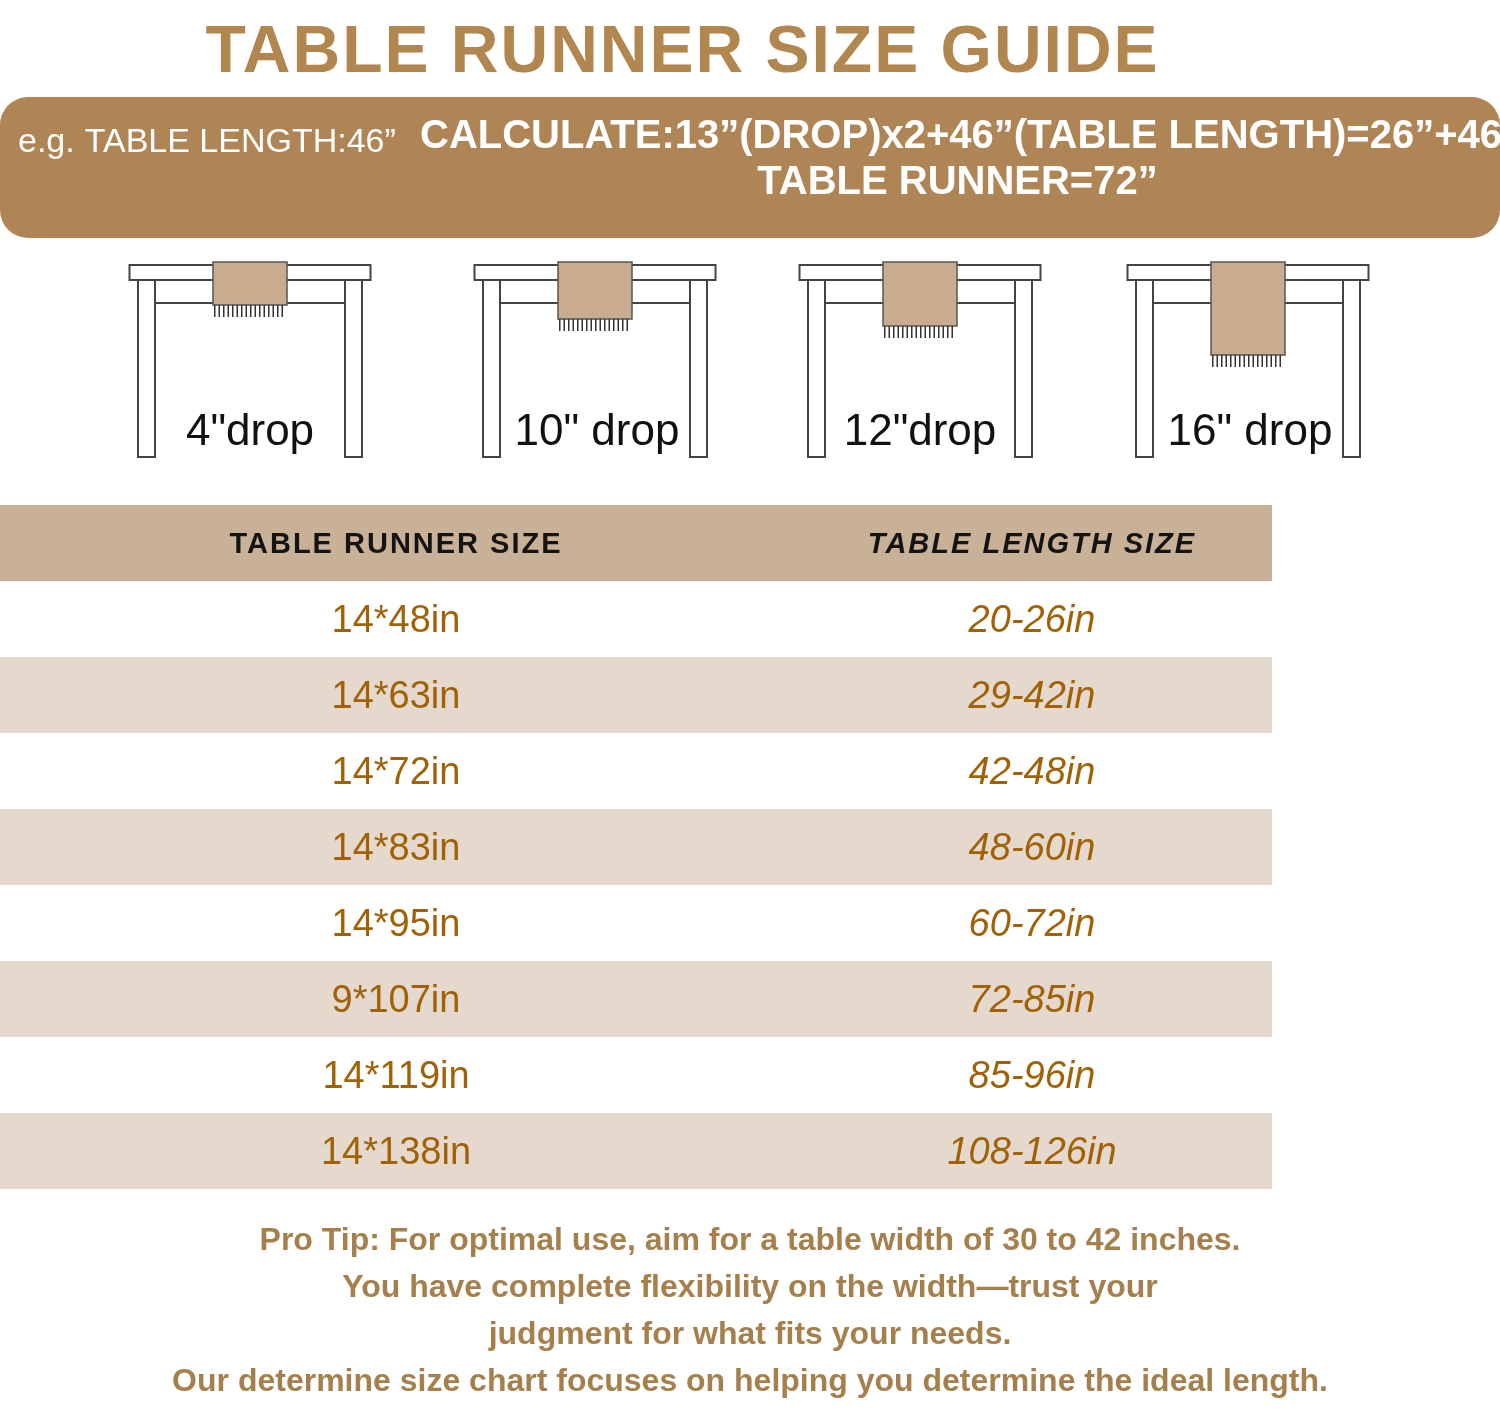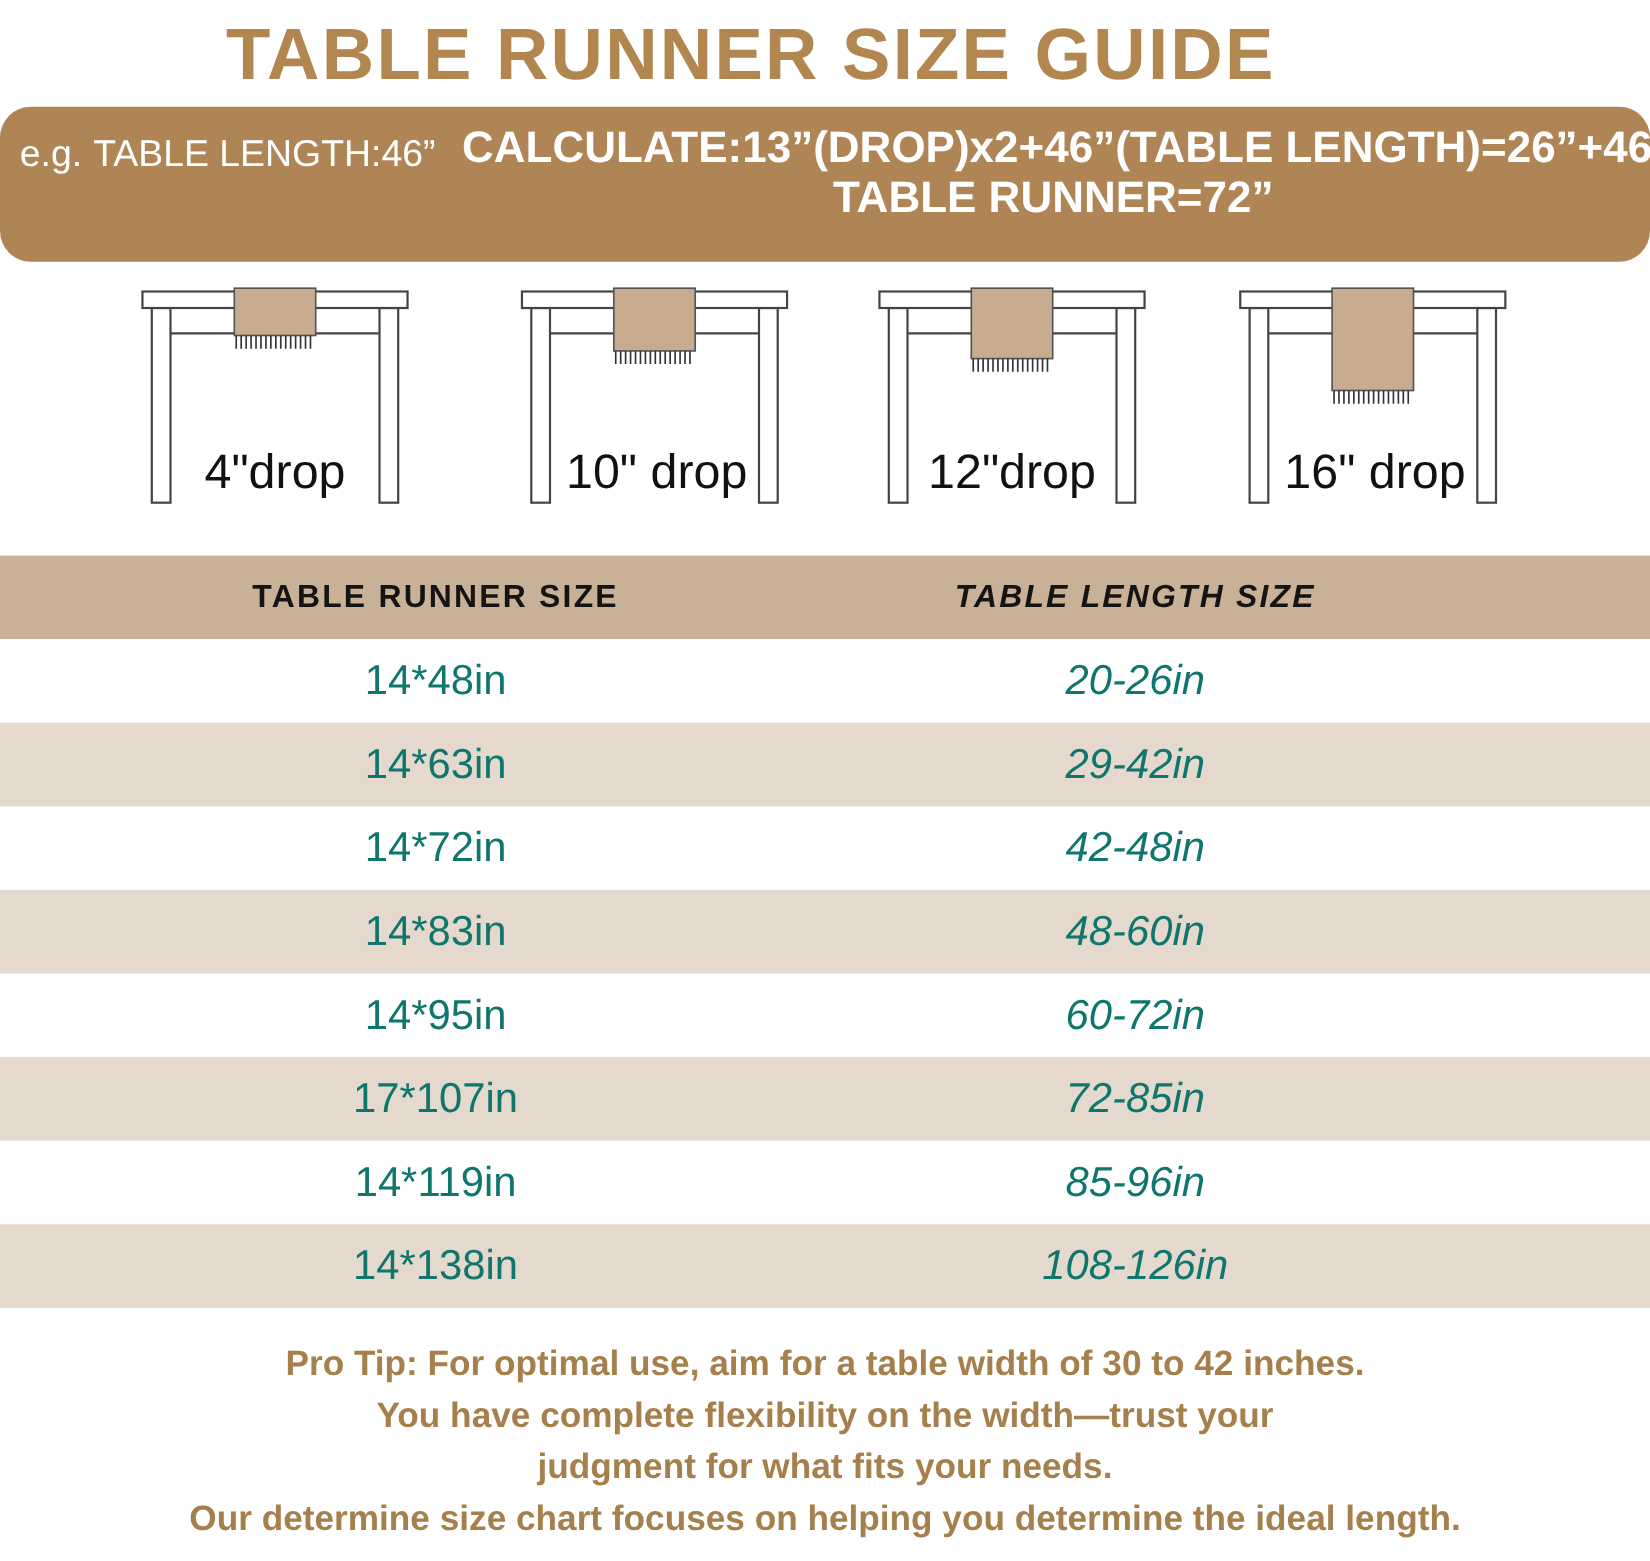"TABLE RUNNER SIZE" .thead,.trow { width: 1500px -> 1272px }
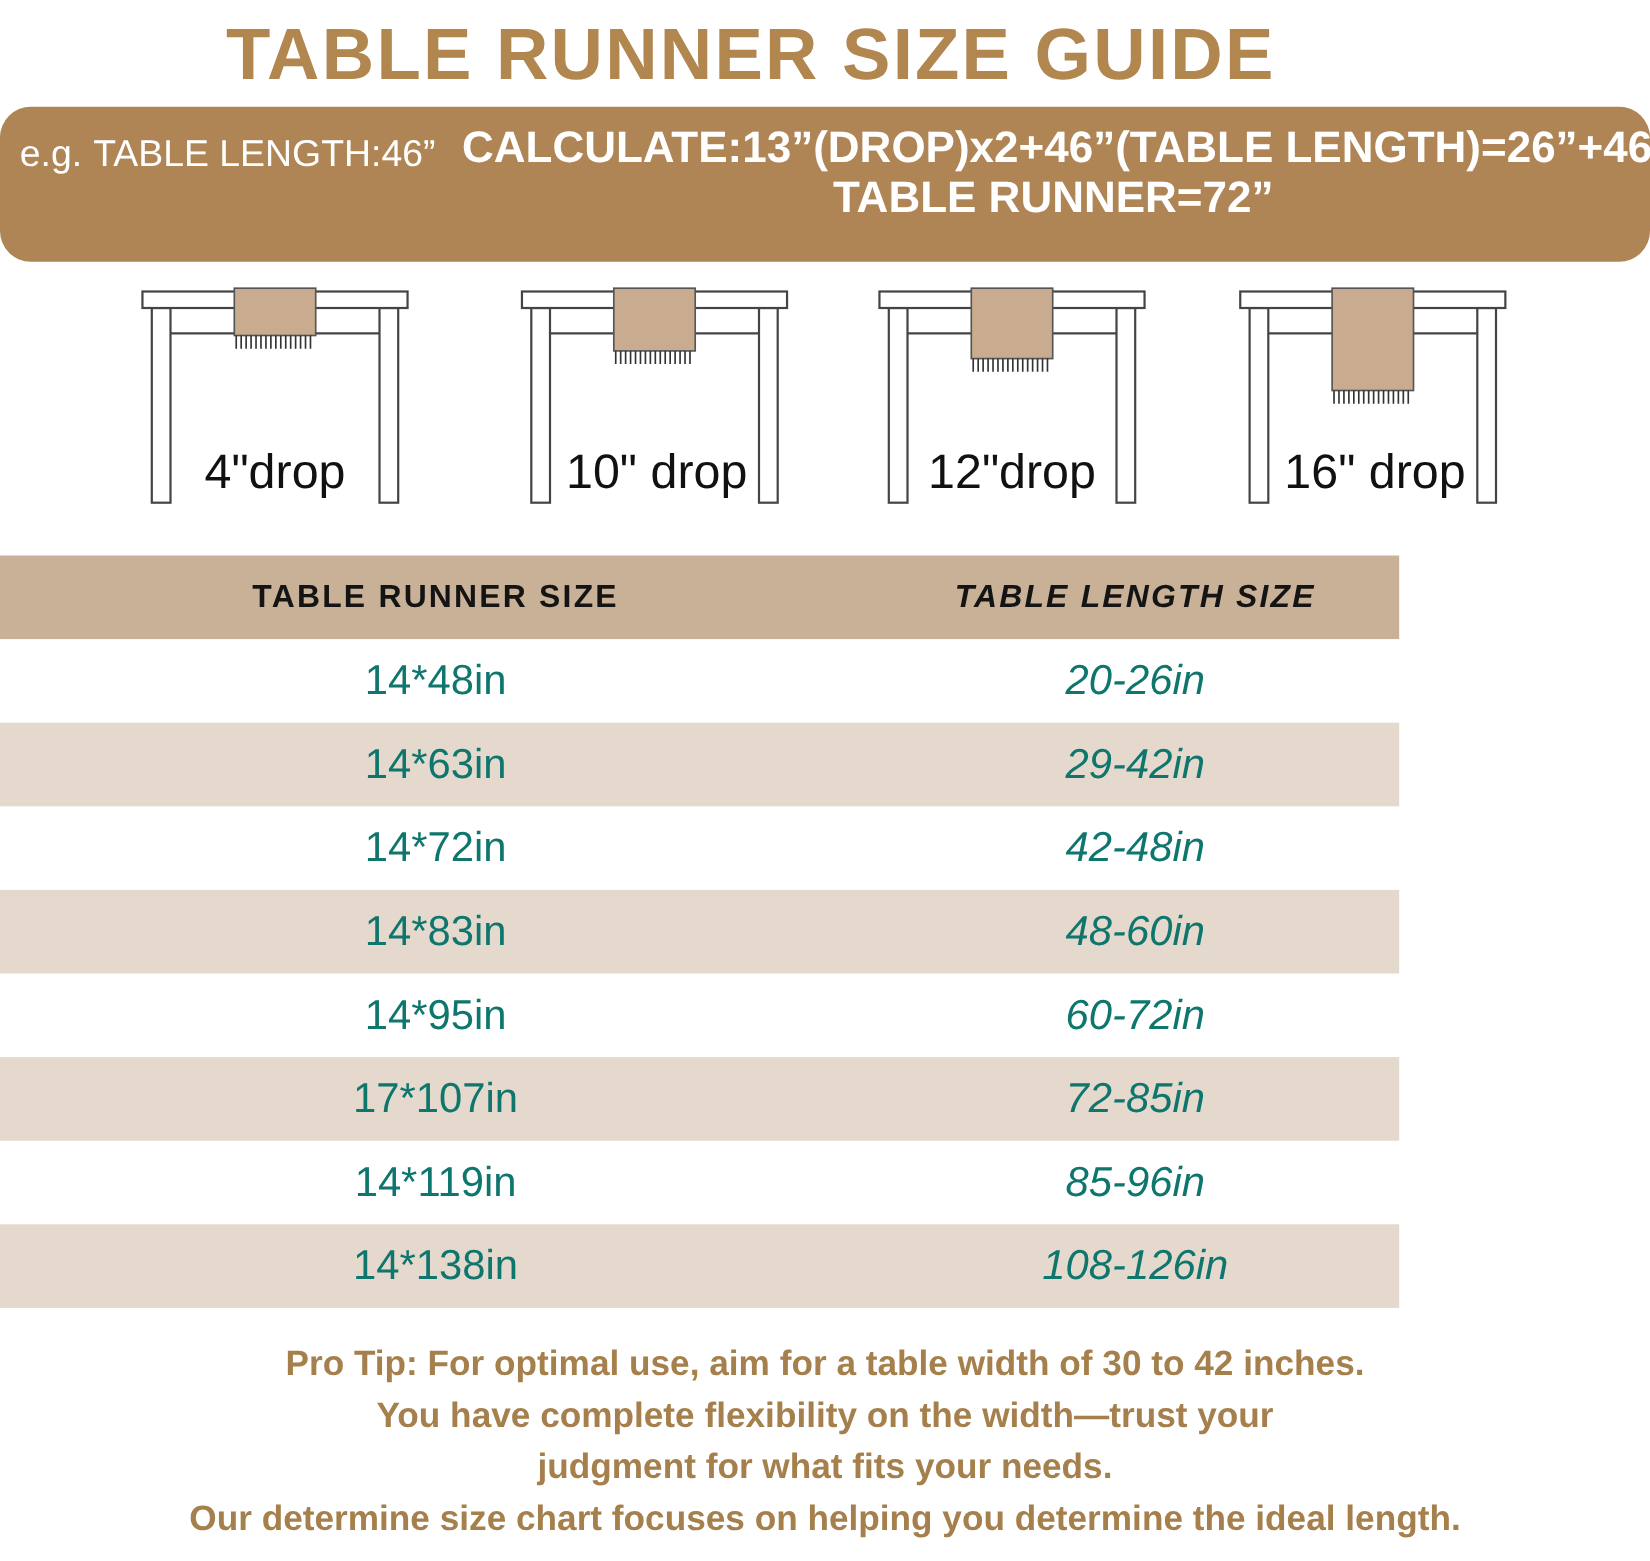"14*48in" .cell { color: #0f766e -> #a16207 }
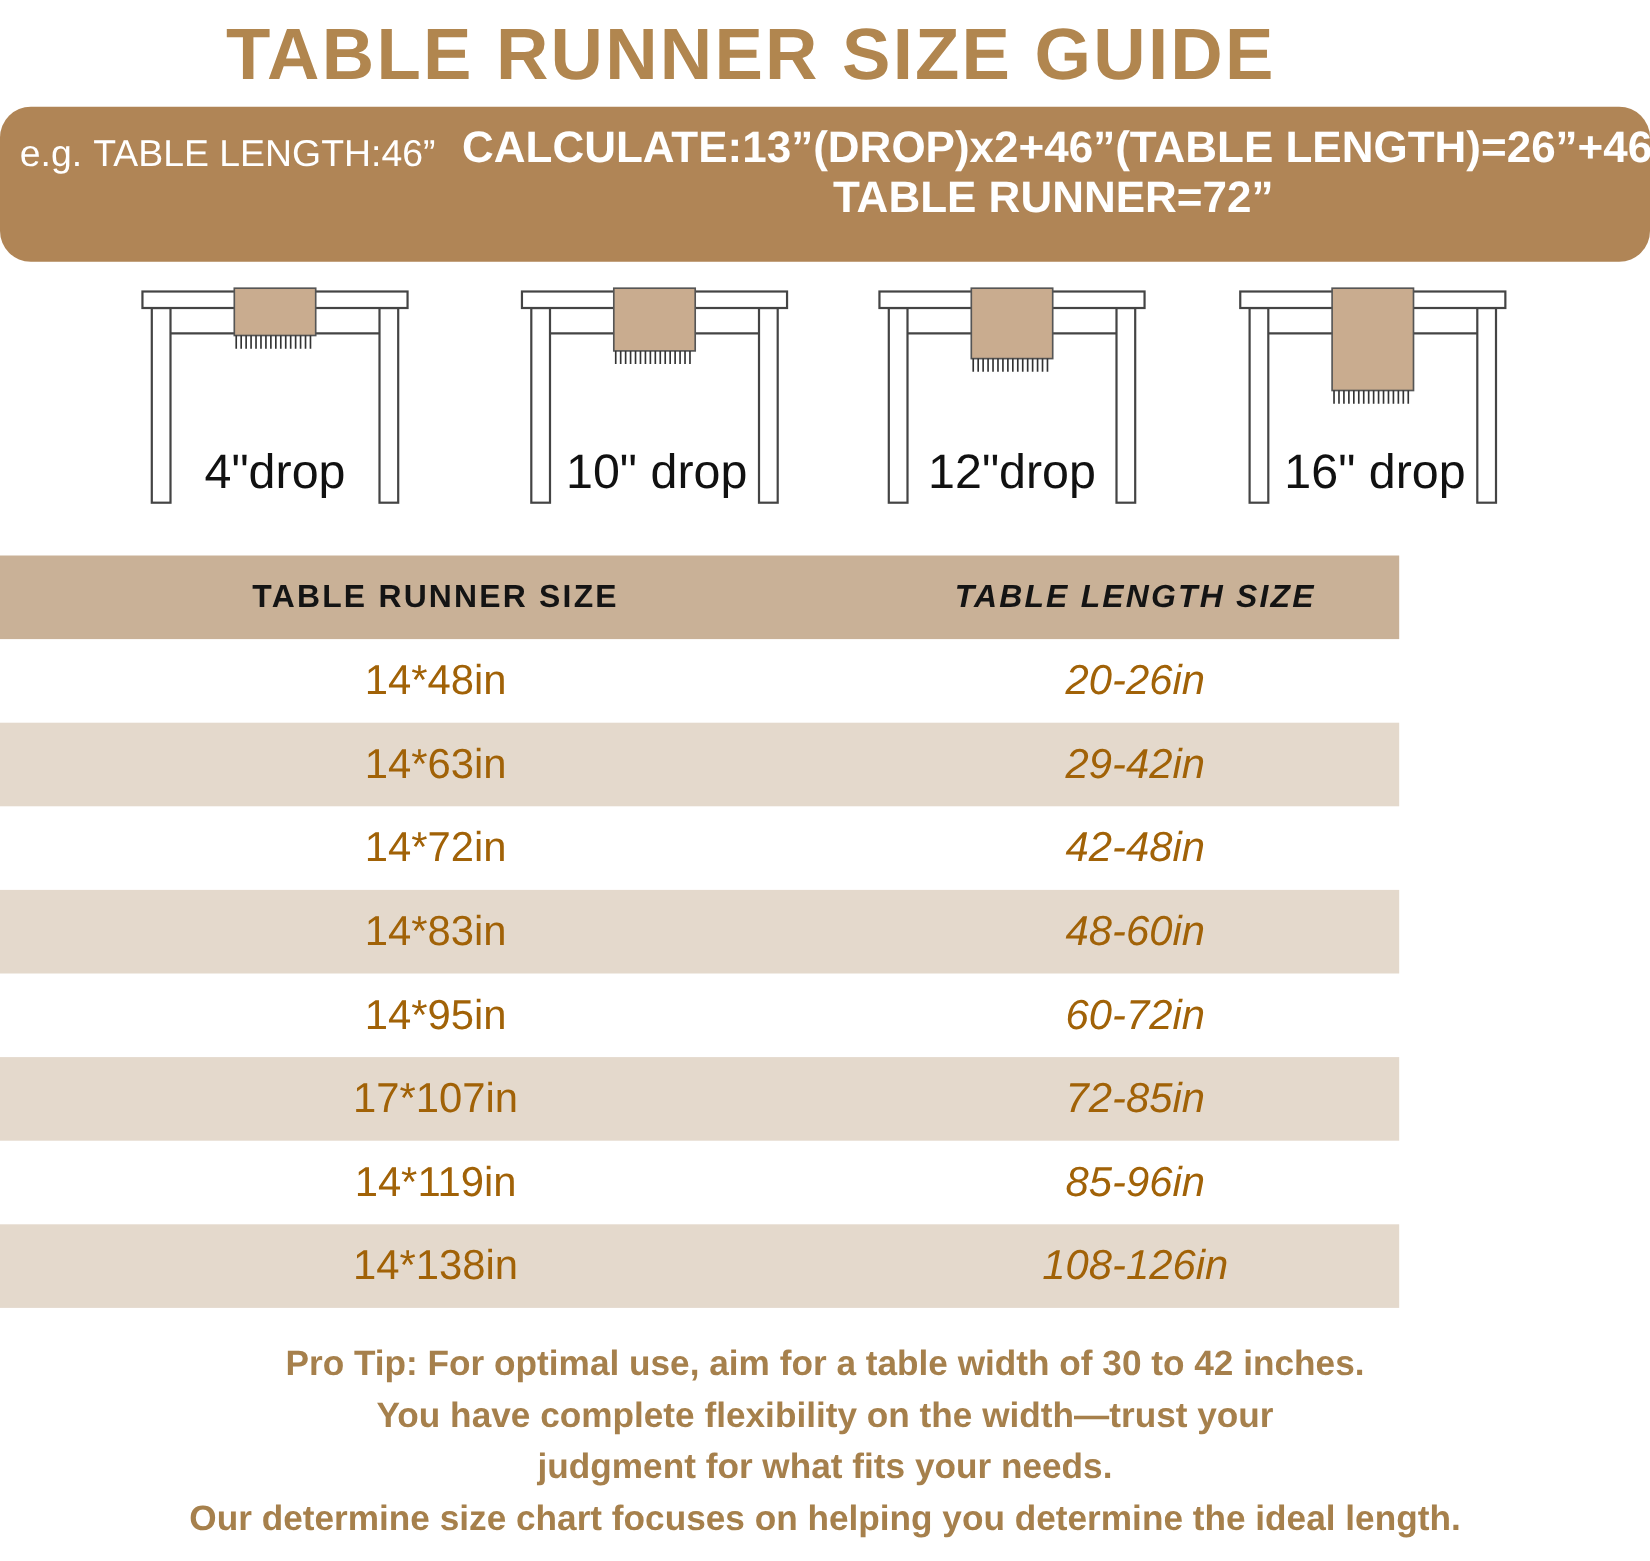"17*107in" span.cell { text: 17 -> 9 }
